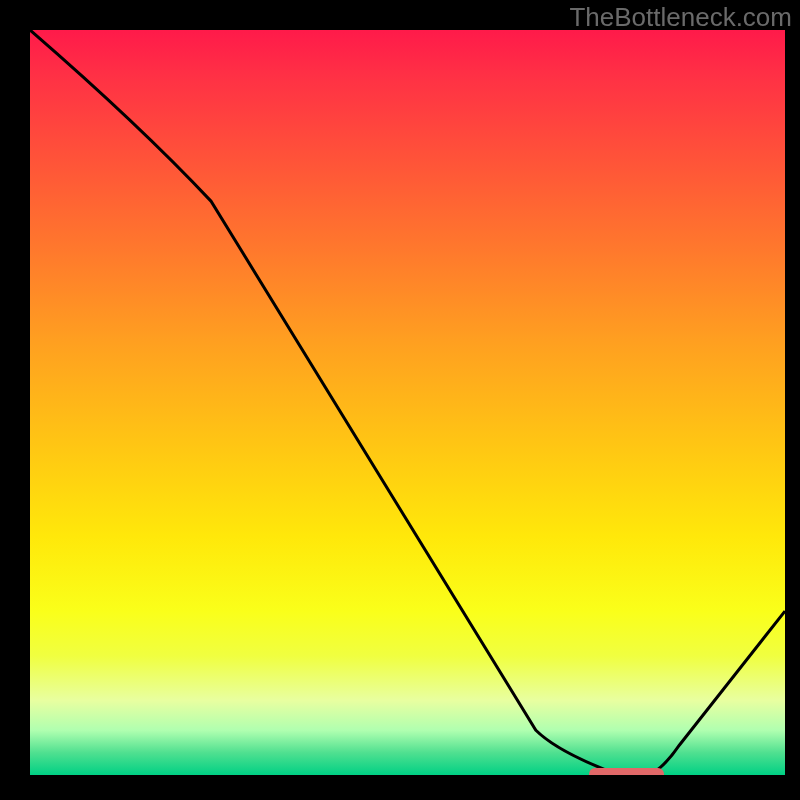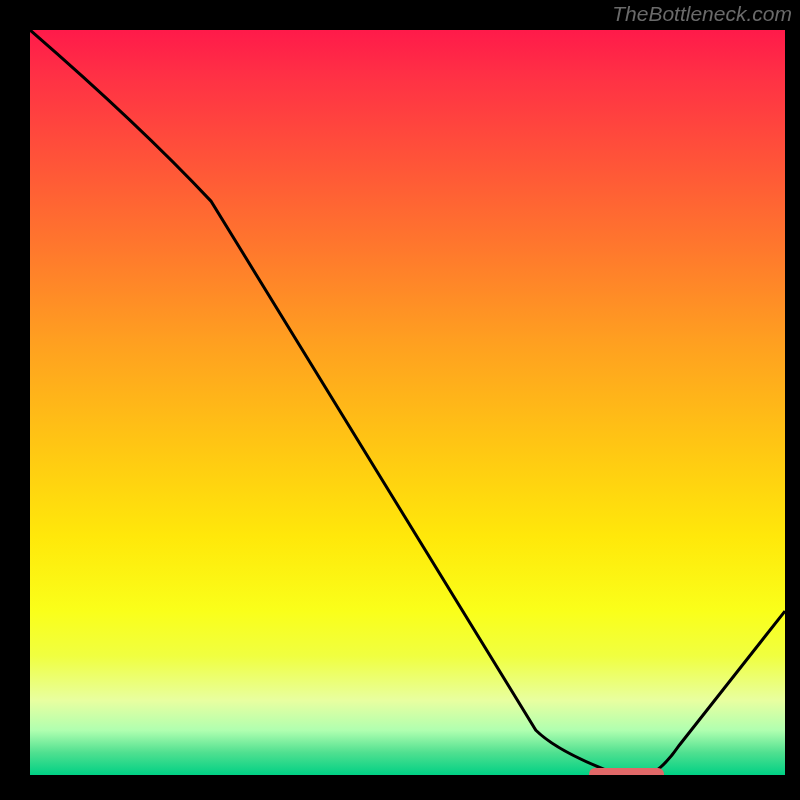"TheBottleneck.com" .watermark { font-size: 21px -> 26px; font-style: italic -> none }
